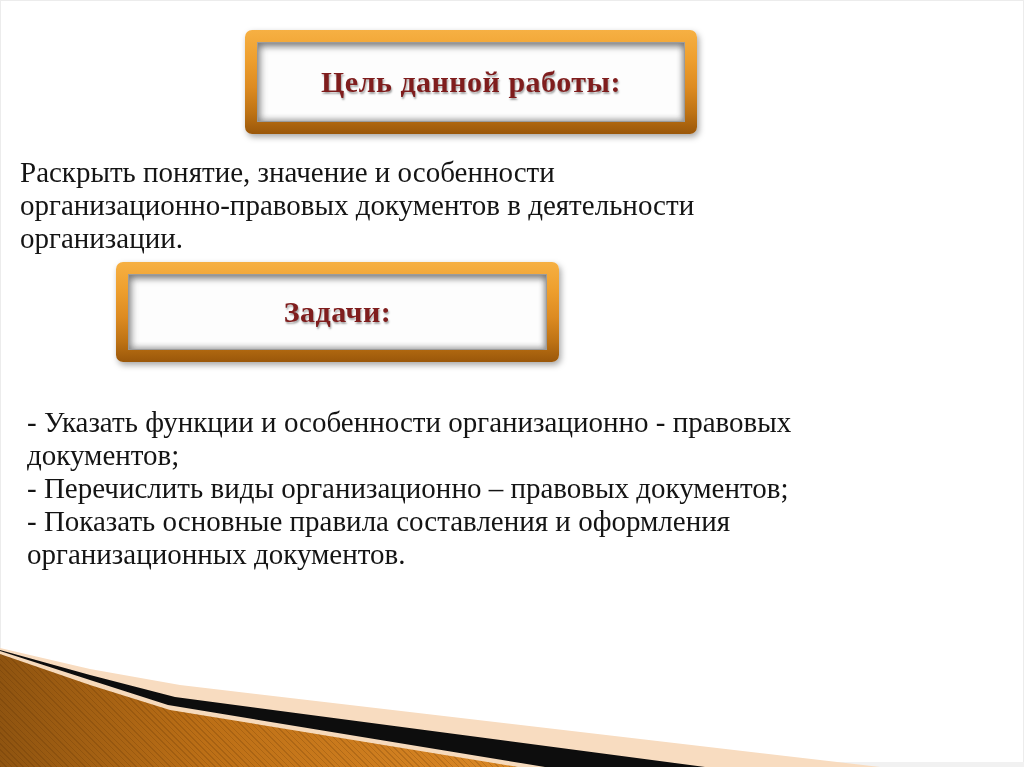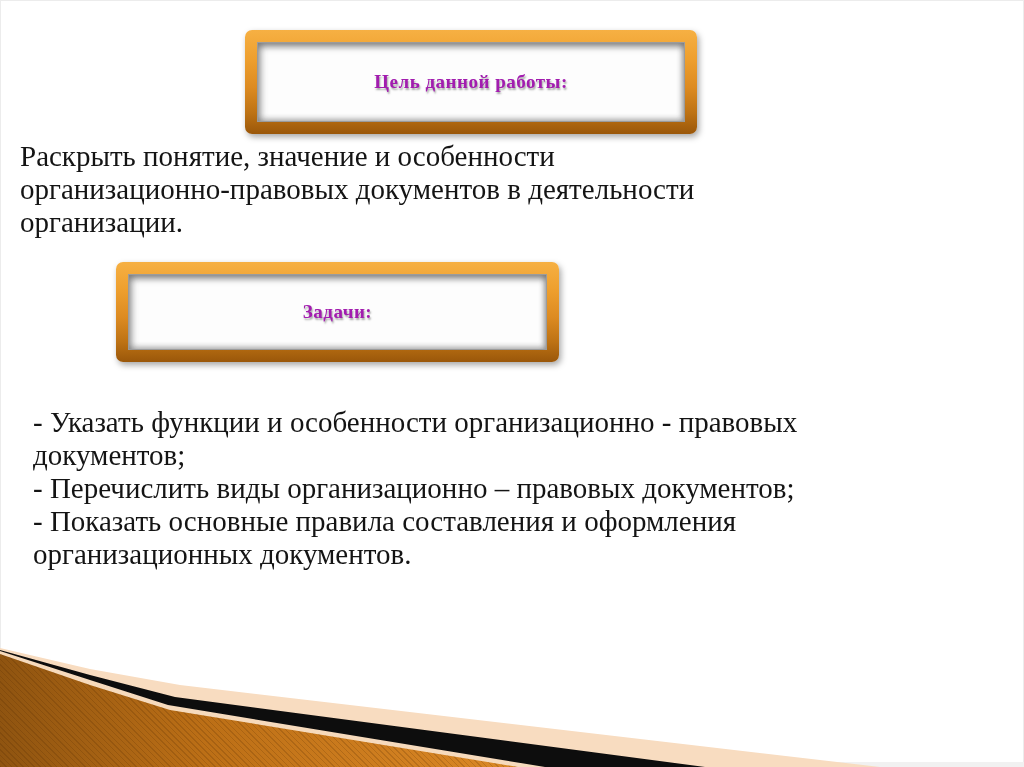"Цель данной работы:" .title-text { color: #a21caf -> #7f1d1d; font-size: 19px -> 30px }
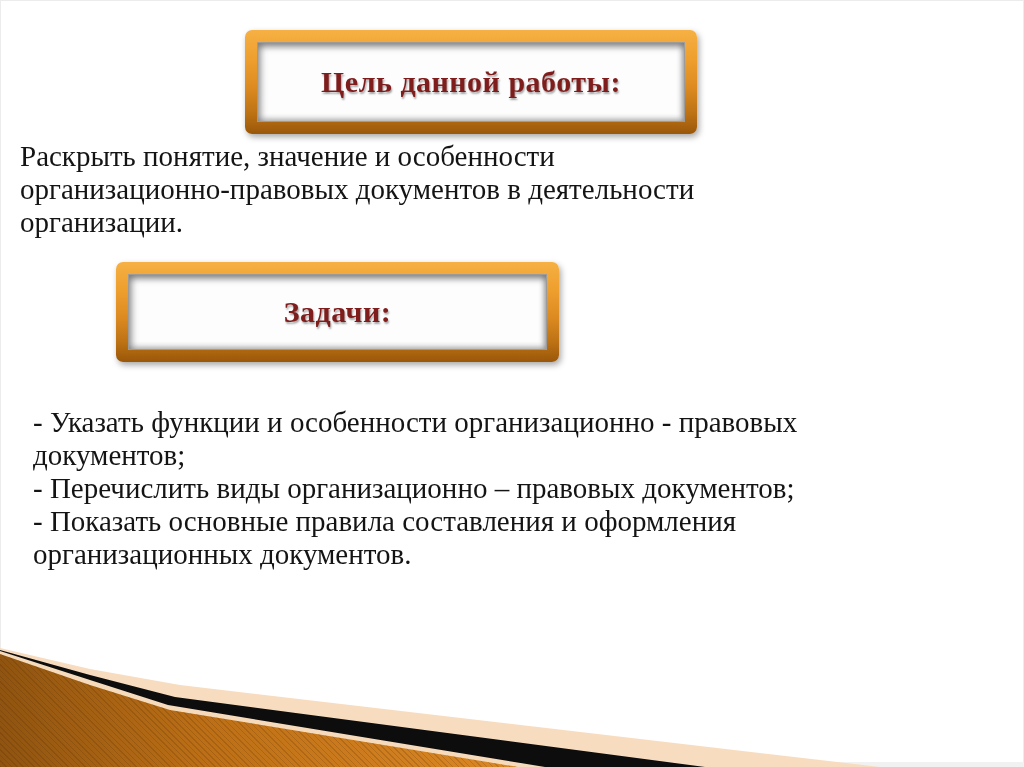"Раскрыть понятие, значение и особенности" .p1 { top: 140px -> 156px }
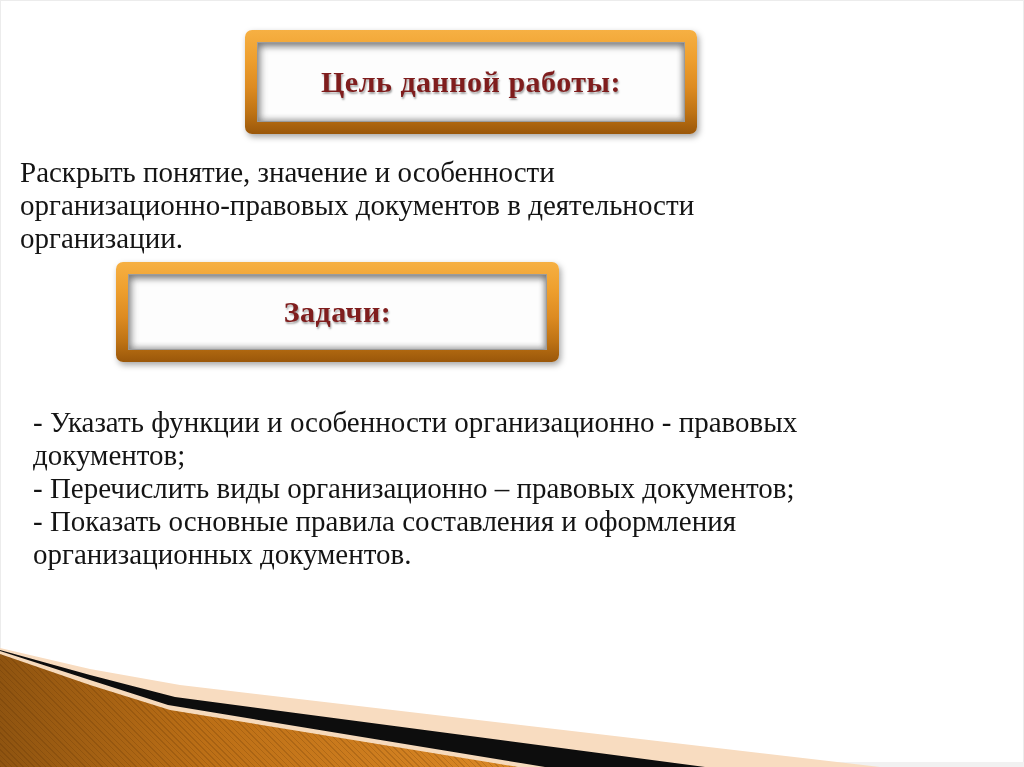"- Указать функции и особенности" .p2 { left: 33px -> 27px }
